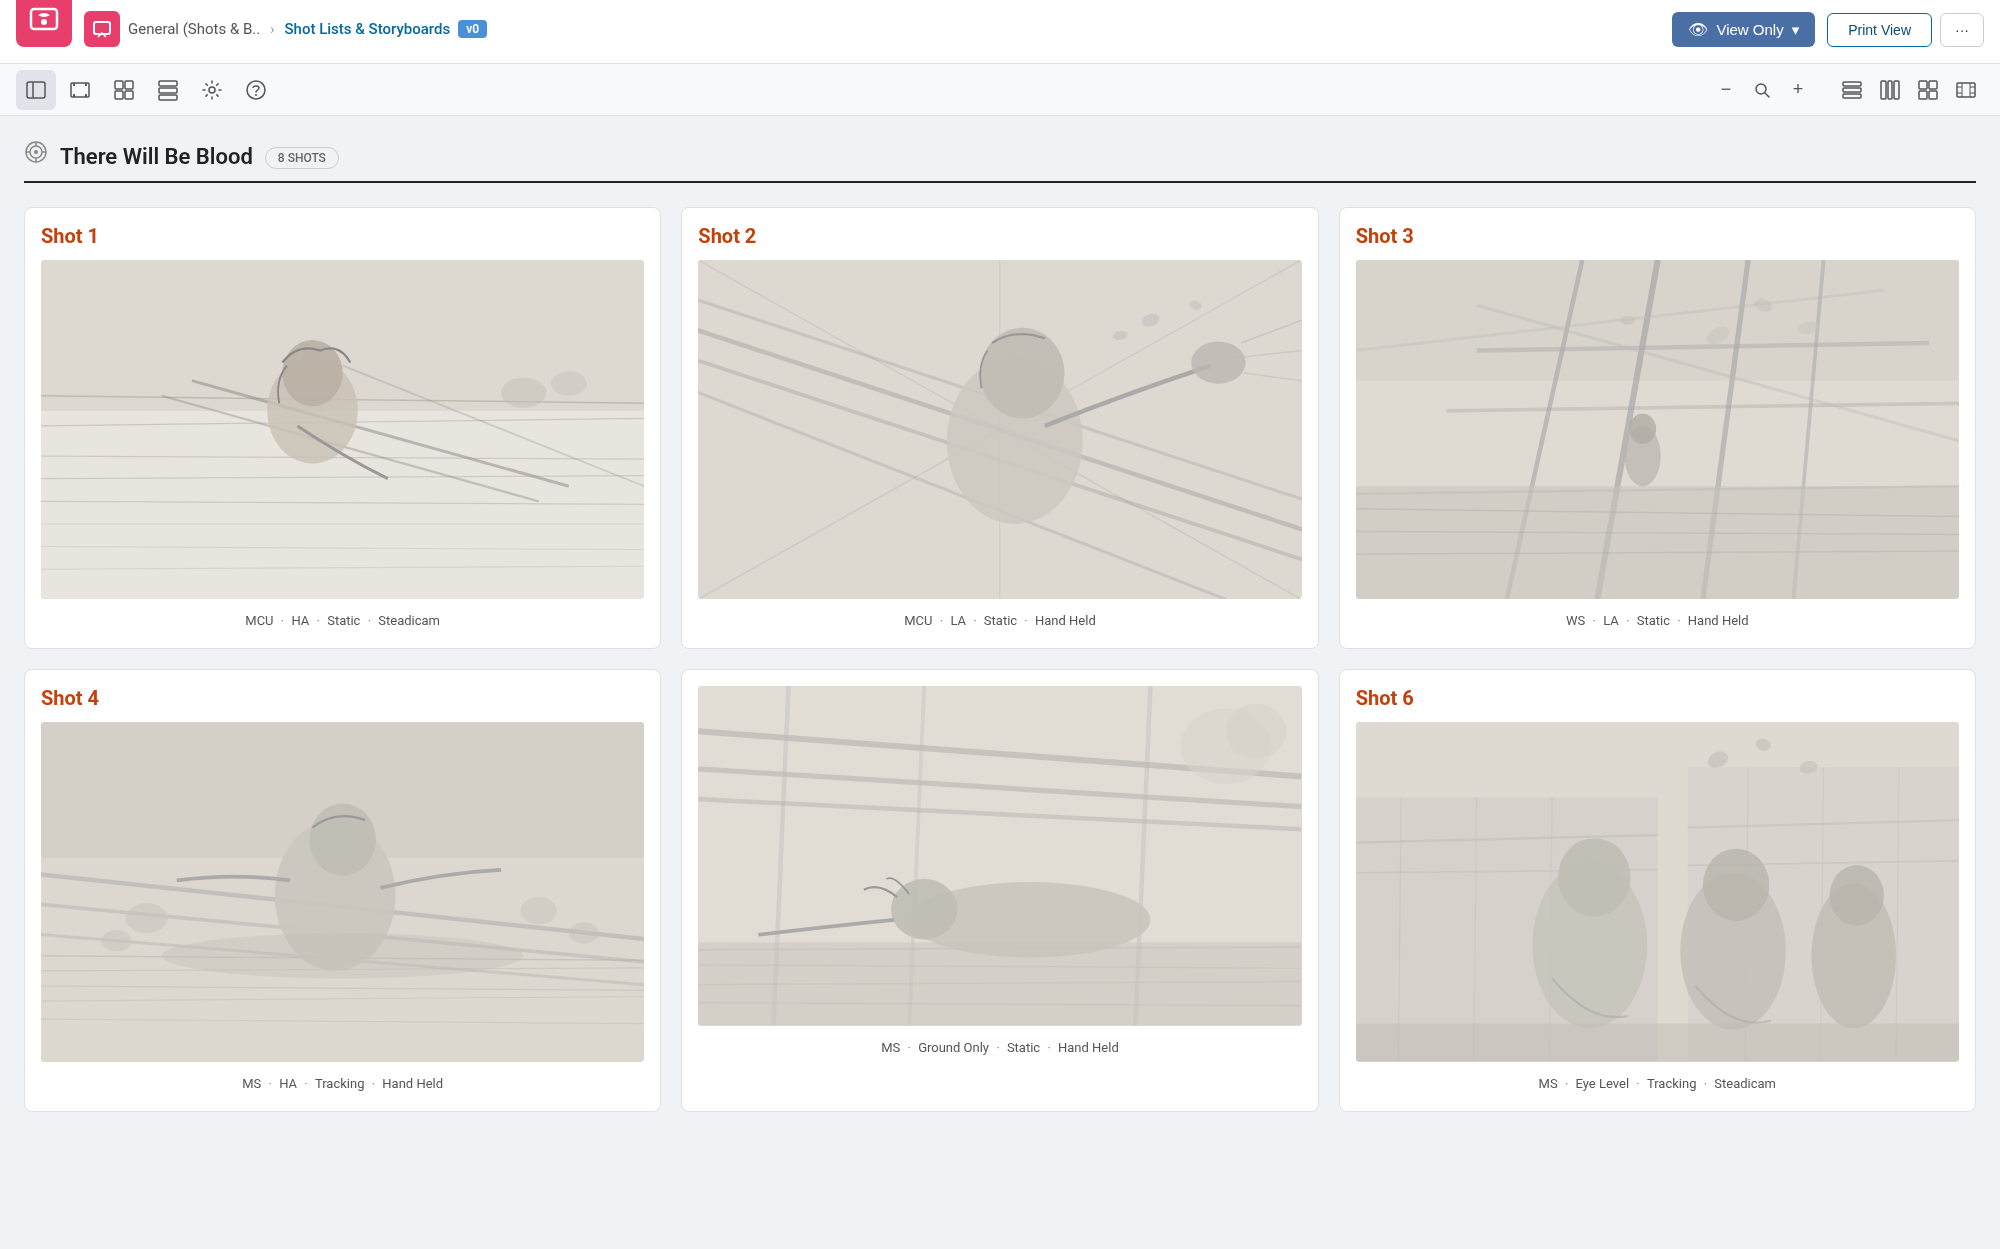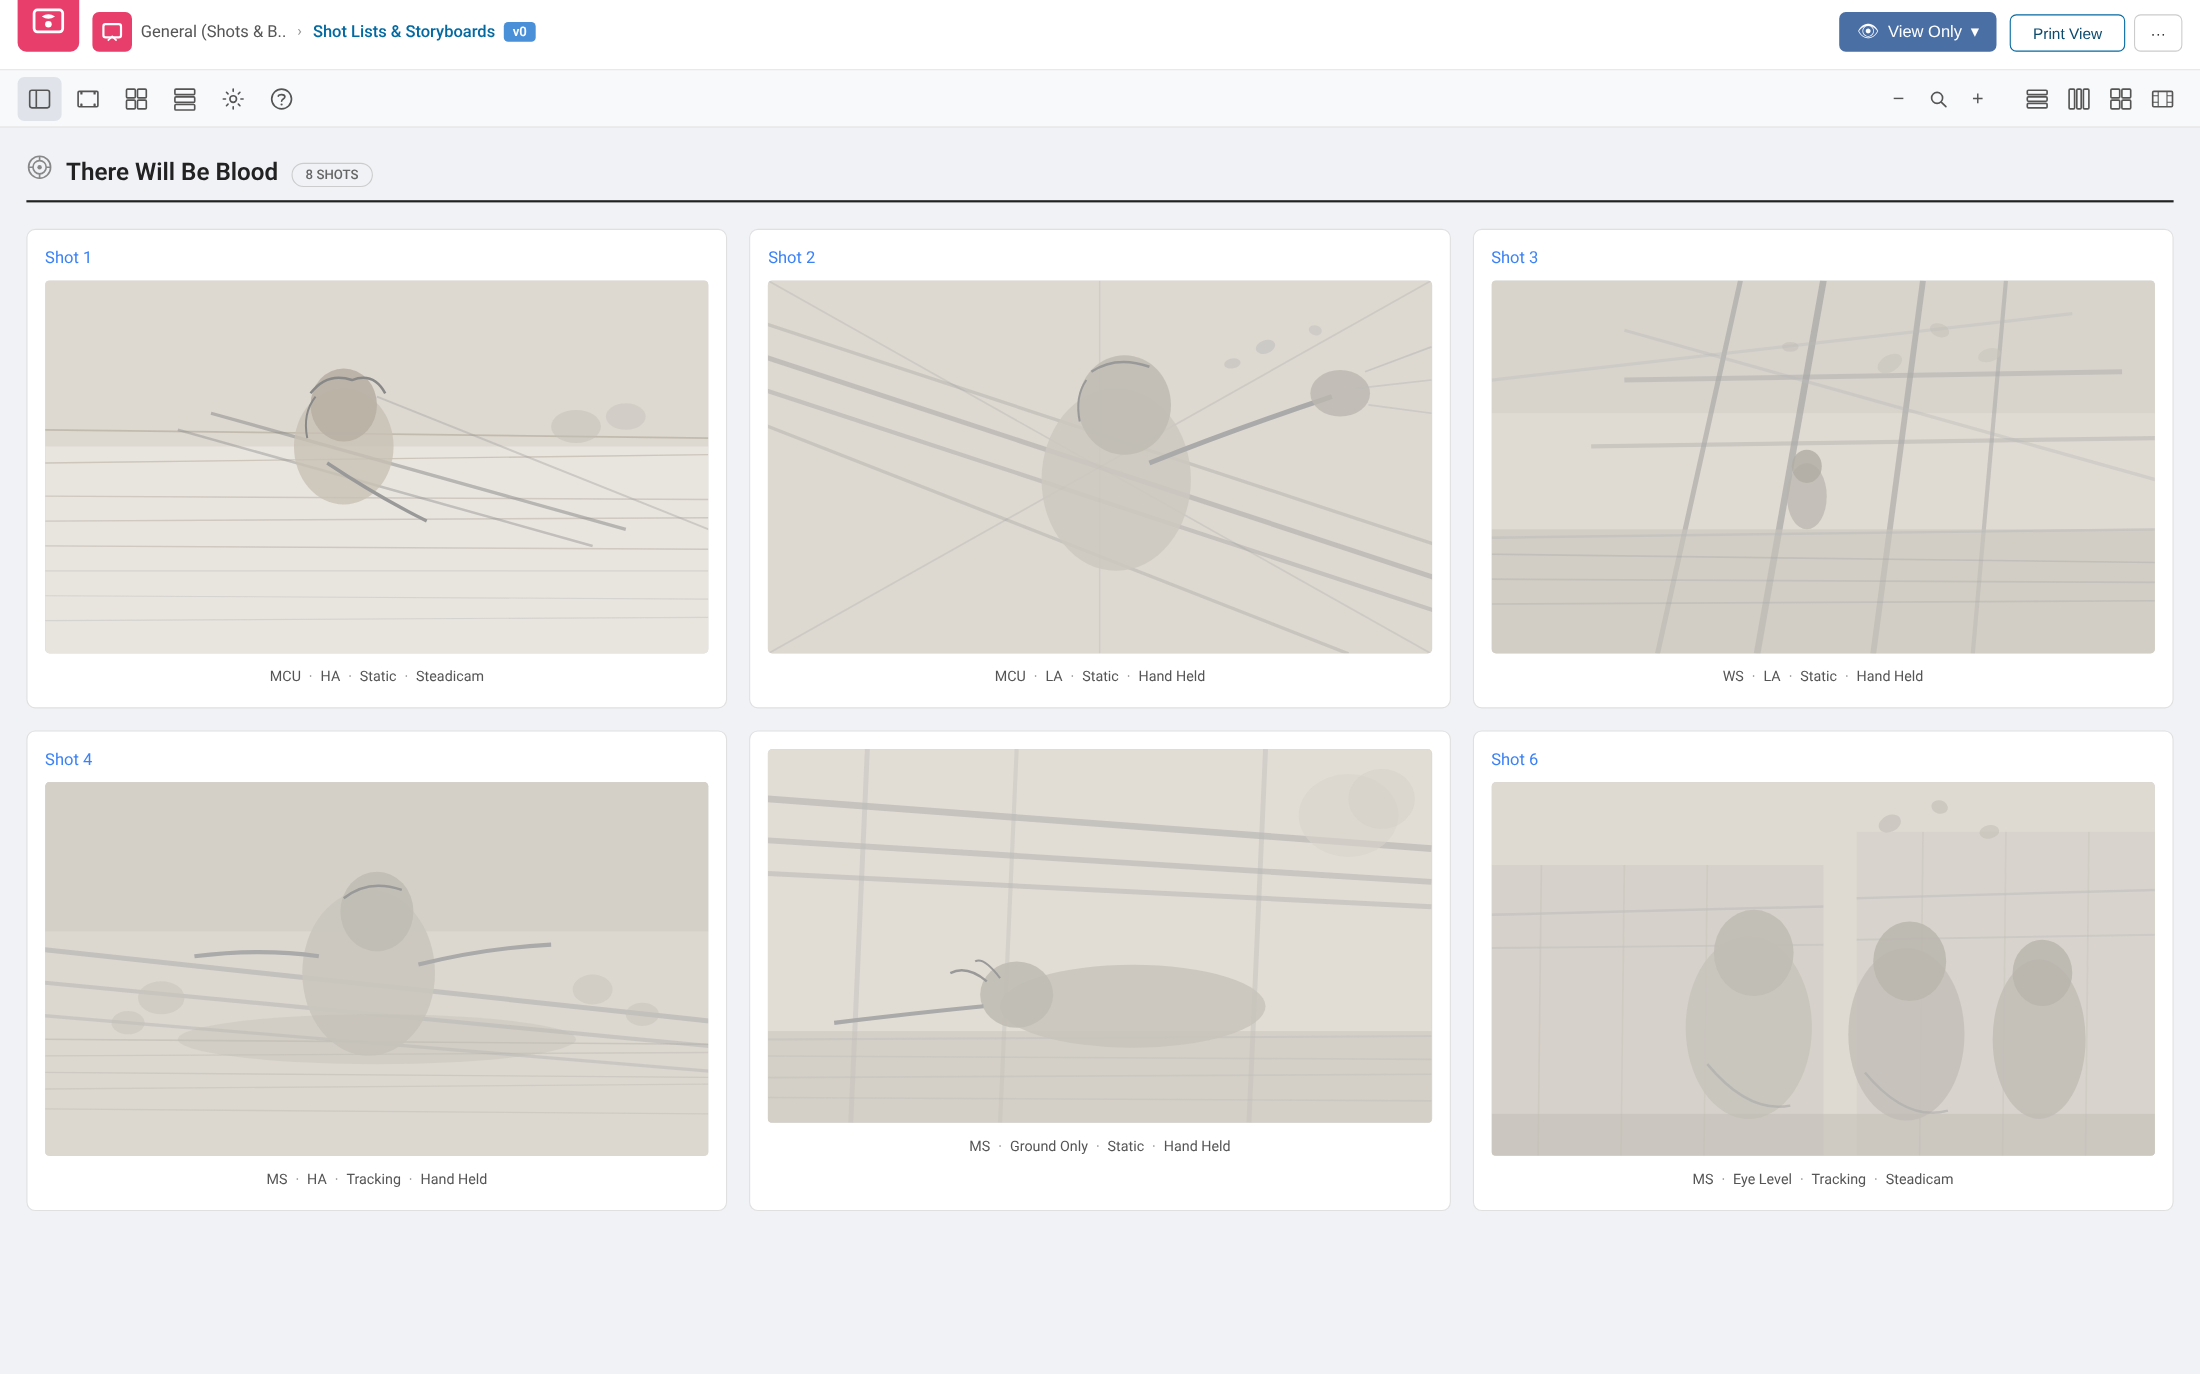"Shot 1" .shot-label { color: #3b82f6 -> #c2410c; font-size: 15px -> 20px; font-weight: 400 -> 700 }
